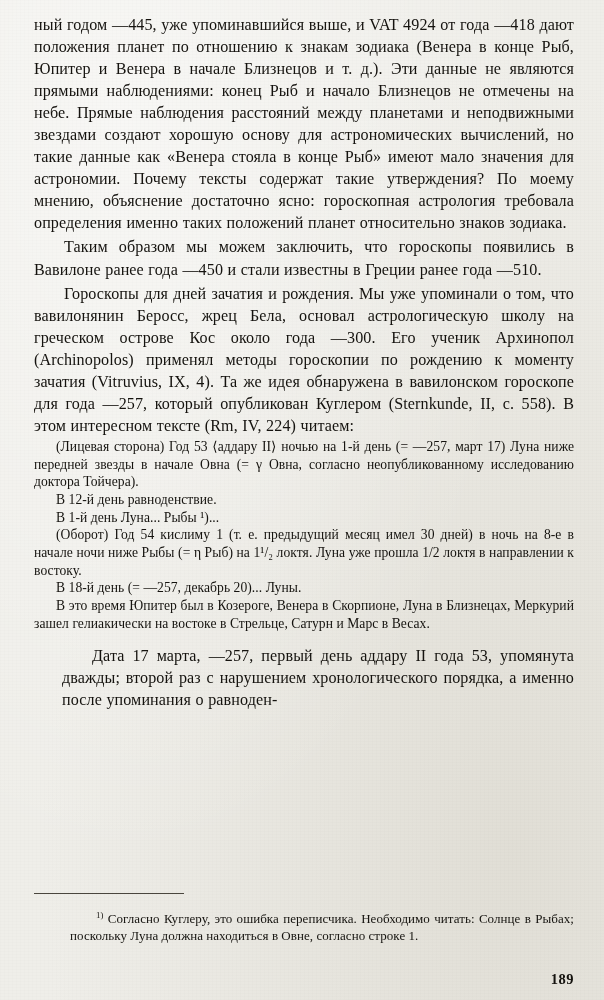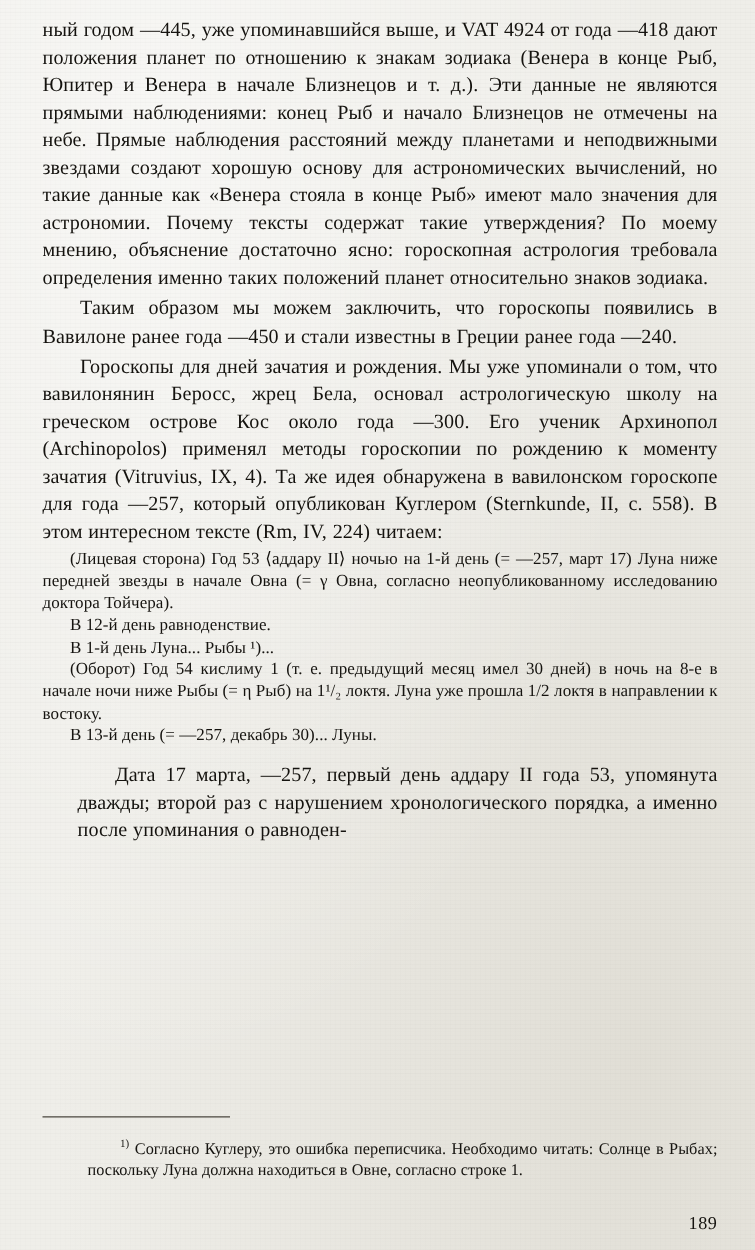"Таким образом мы можем заключить," p.para-indent { text: 240 -> 510 }
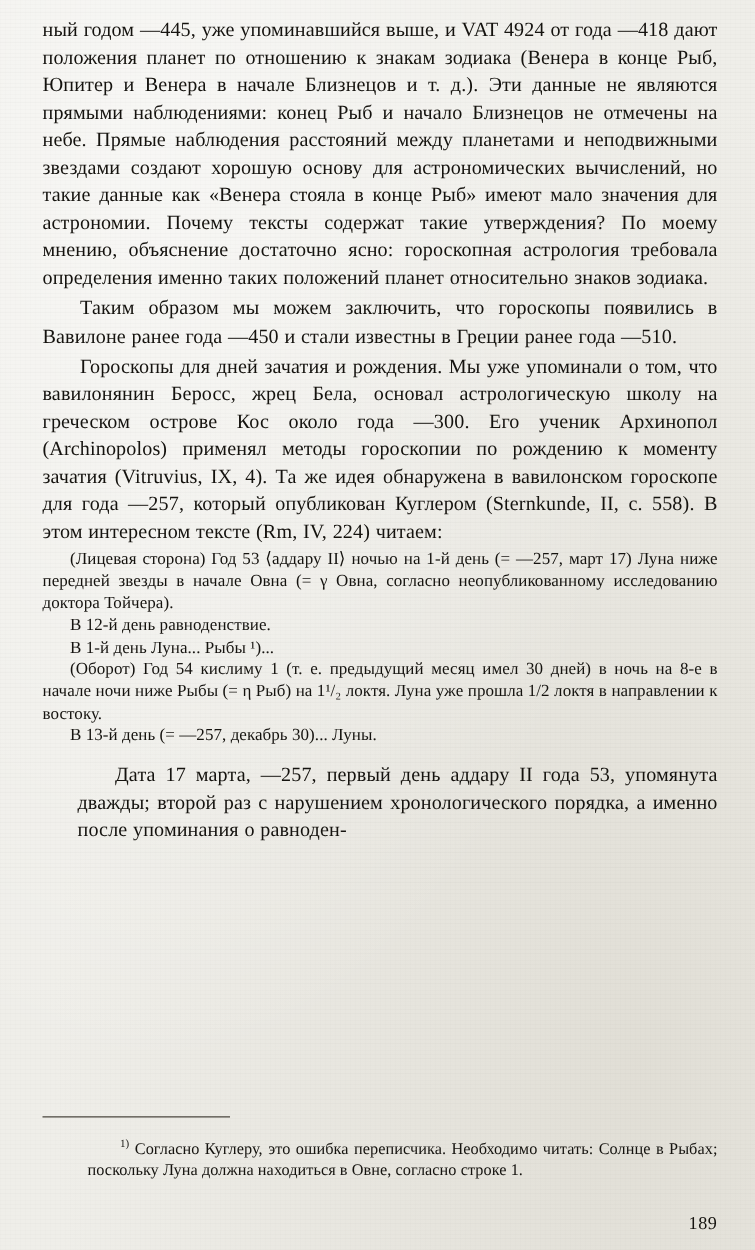"В 13-й день (= —257," p.q-indent { text: 13-й день (= —257, декабрь 30 -> 18-й день (= —257, декабрь 20 }
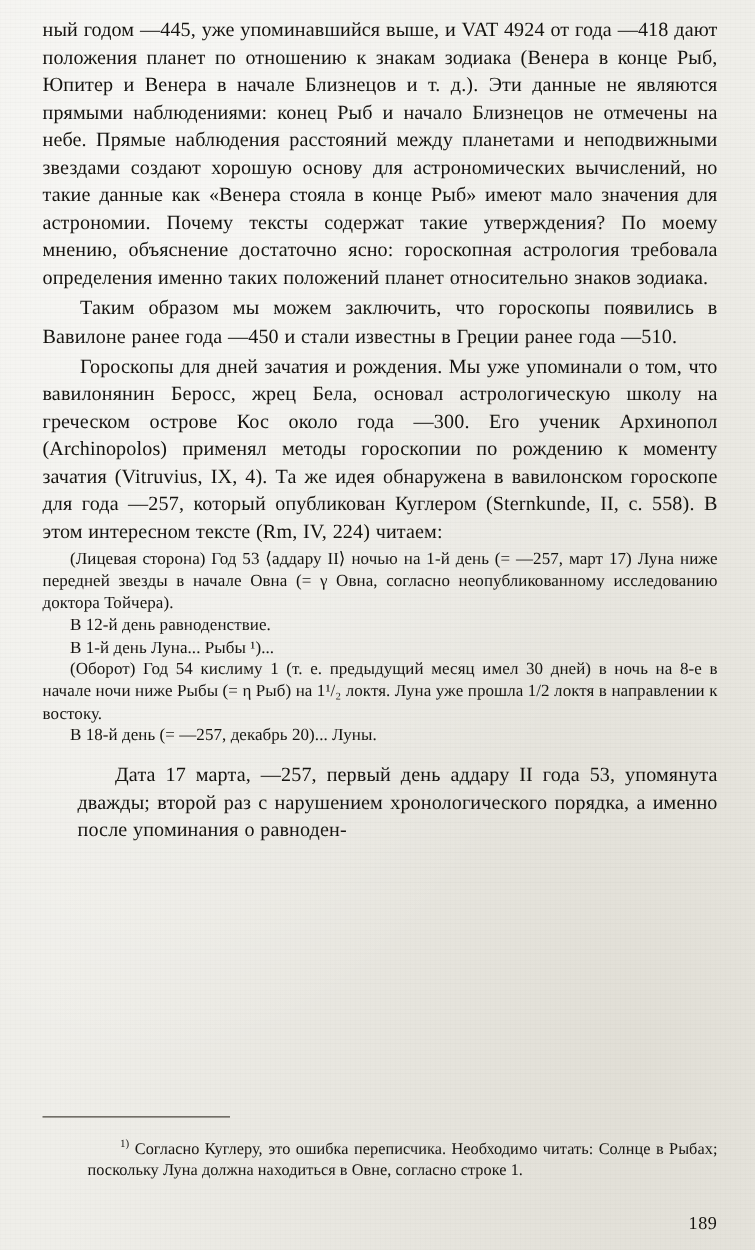"В это время Юпитер был" p.q-indent { html: none -> <p>В это время Юпитер был в Козероге, Венера в Скорпионе, Луна в Близнецах, Меркурий зашел гелиакически на востоке в Стрельце, Сатурн и Марс в Весах.</p> }
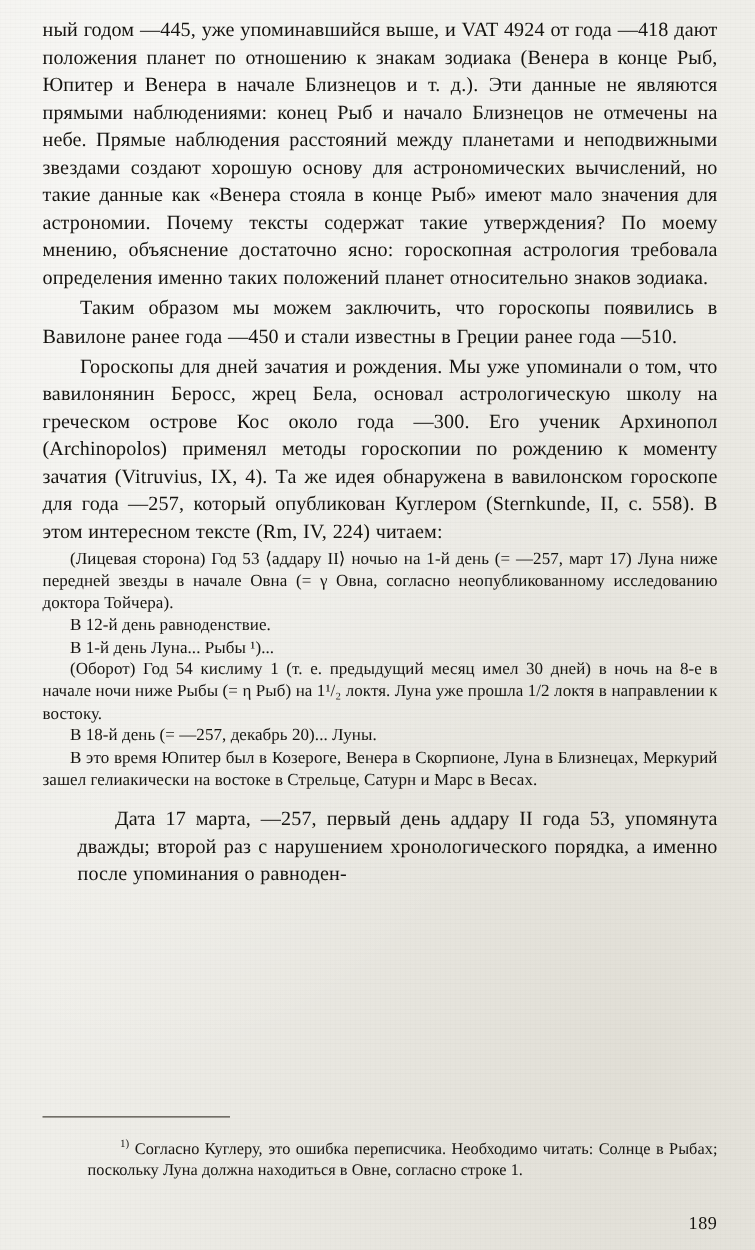"189" .page-number { font-weight: normal -> bold }
